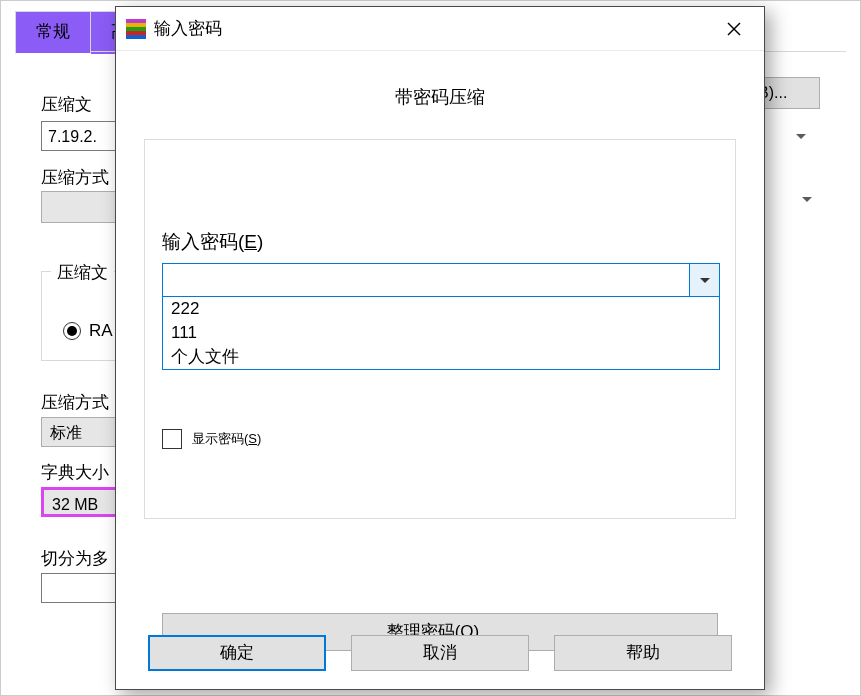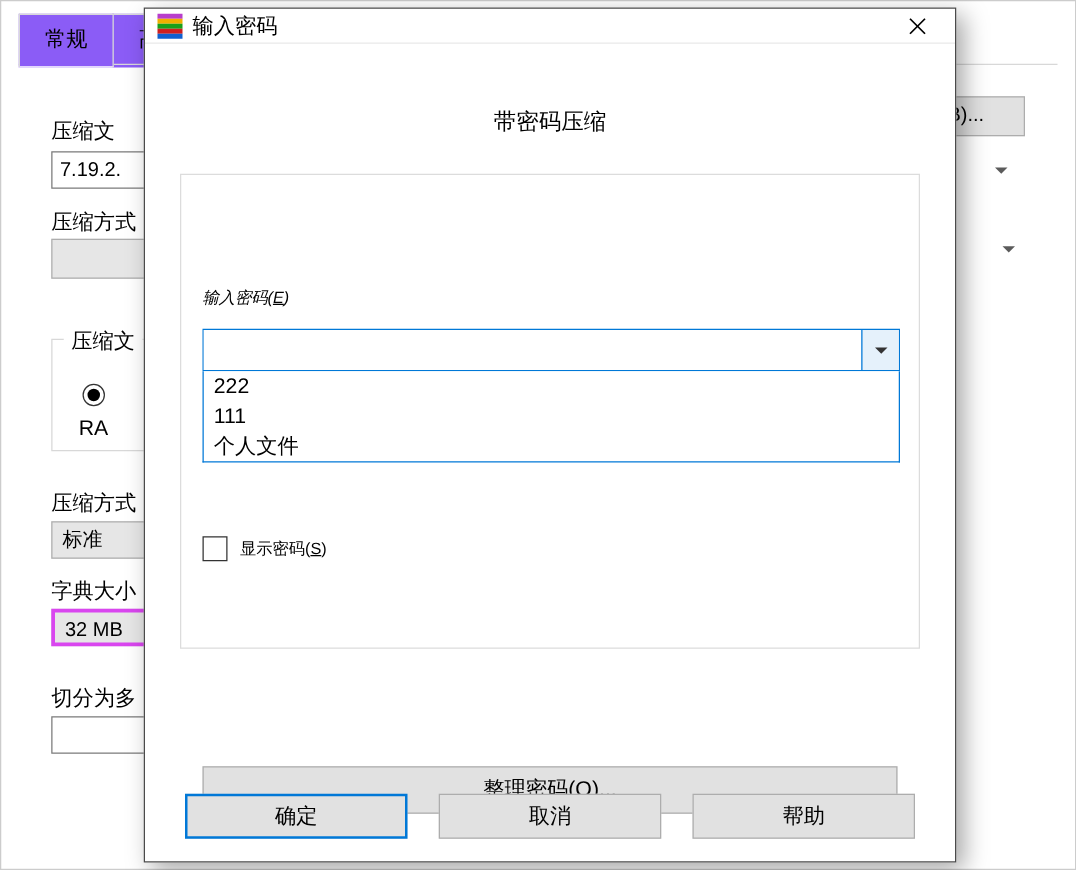"输入密码" .dlg-titlebar { height: 28px -> 44px }
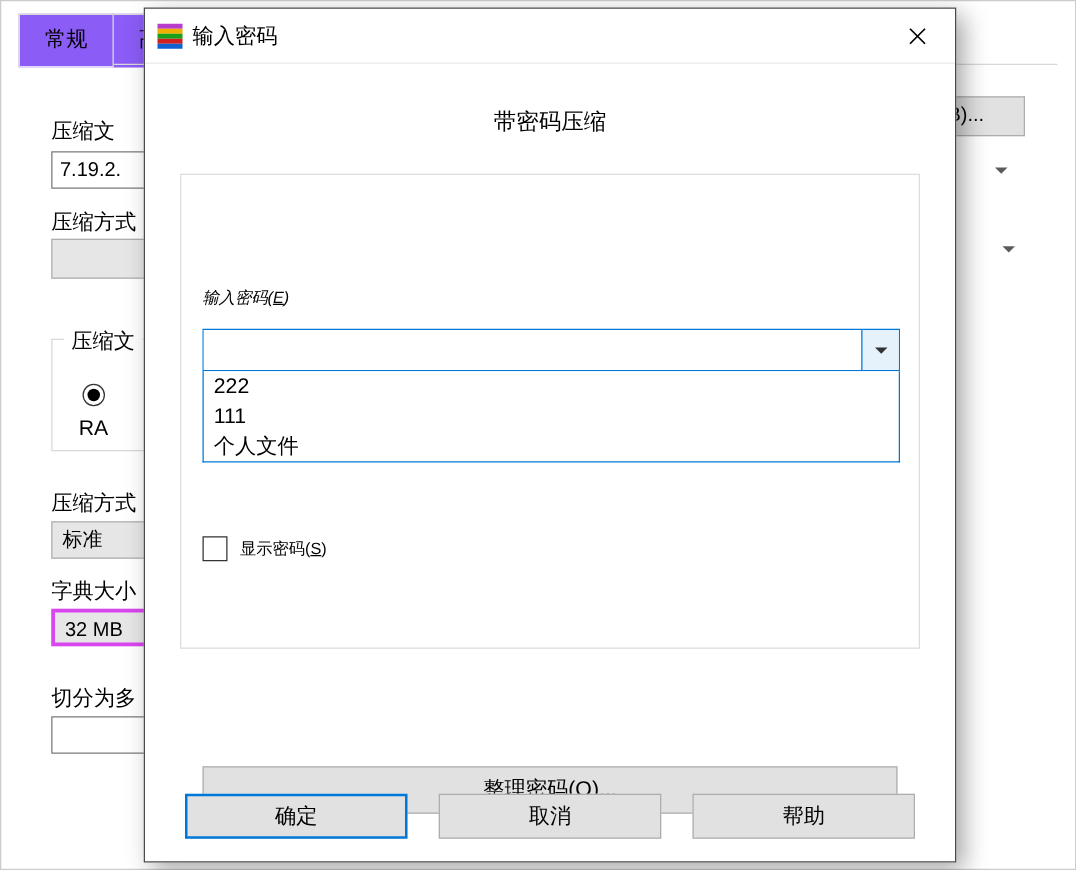"输入密码(E)" .pw-label { font-size: 13px -> 19px; font-style: italic -> none }
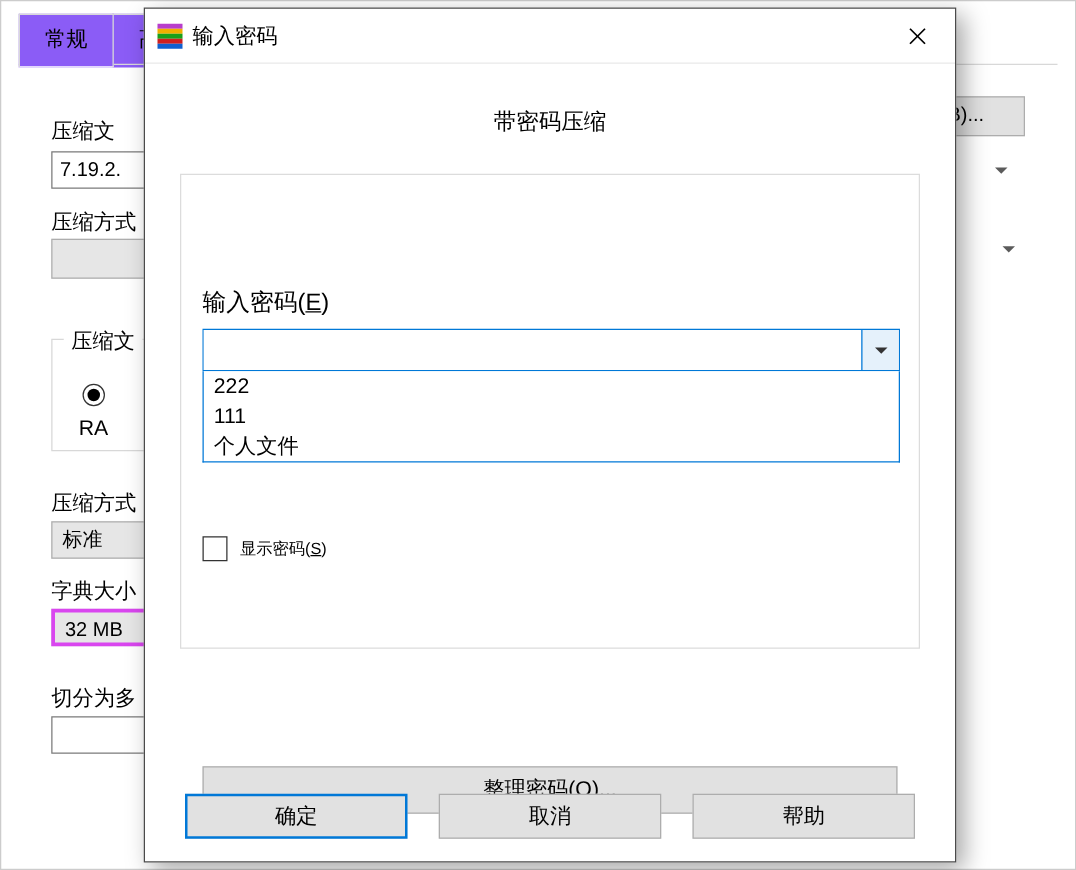"RA" .bg-radio { flex-direction: column -> none; top: 306px -> 320px }
